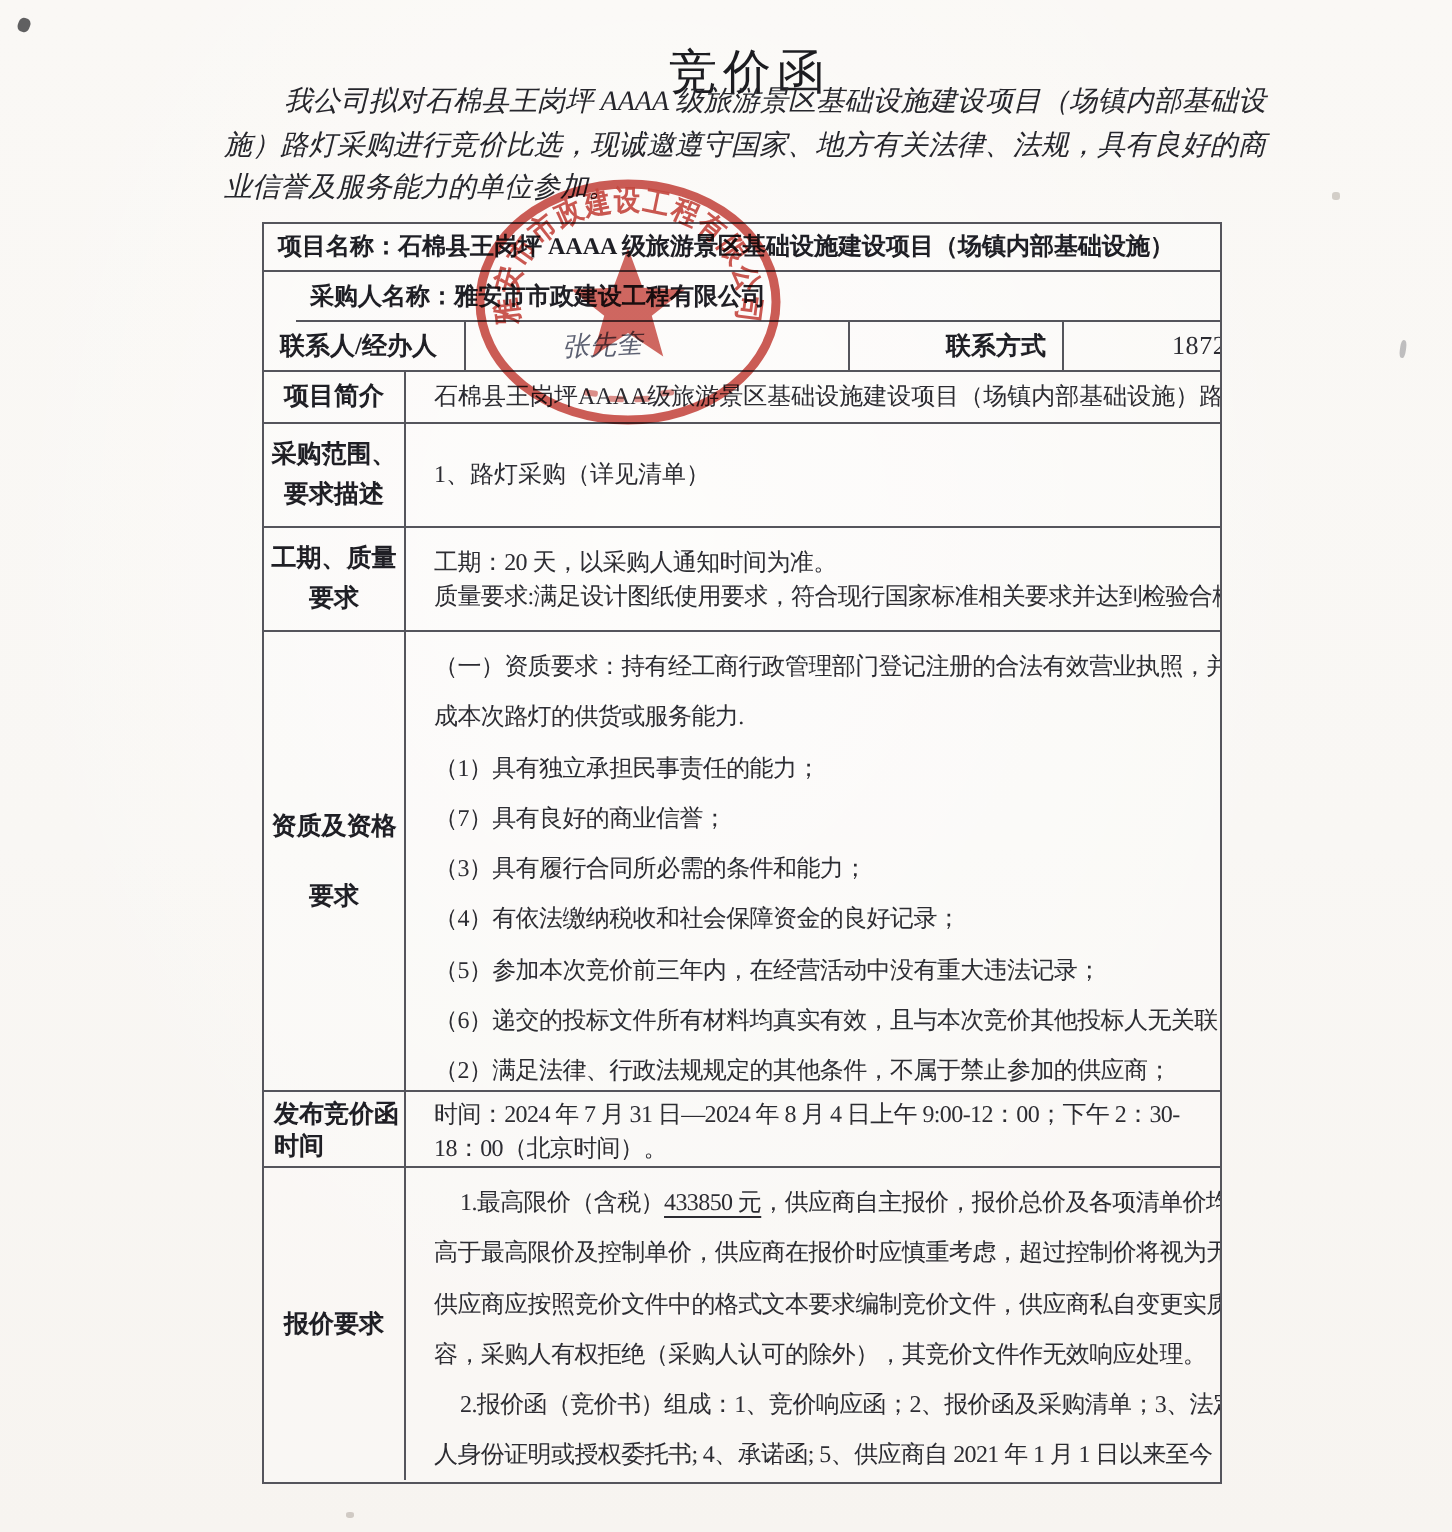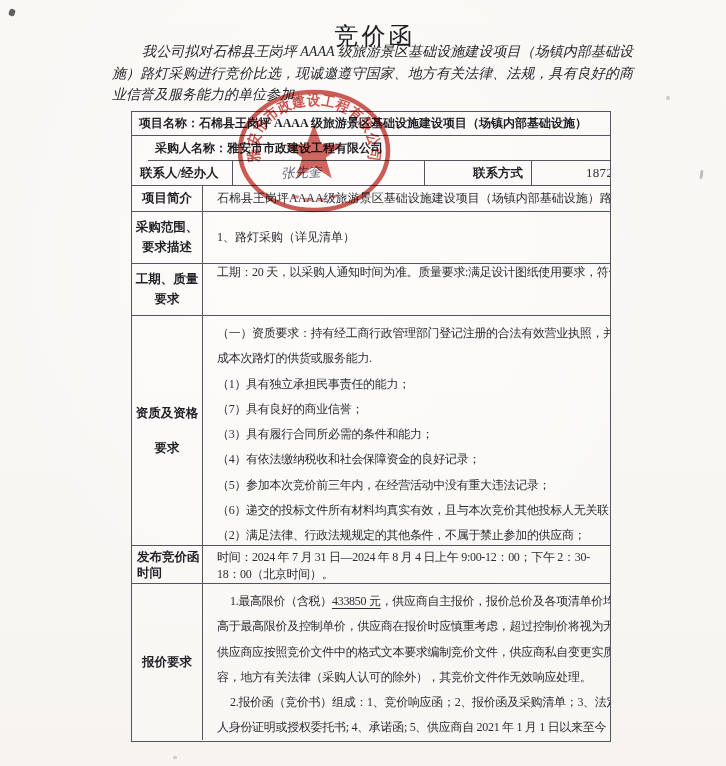"工期：20 天，以采购人通知时间为准。" .content-cell.lines { flex-direction: row -> column; justify-content: space-between -> center }
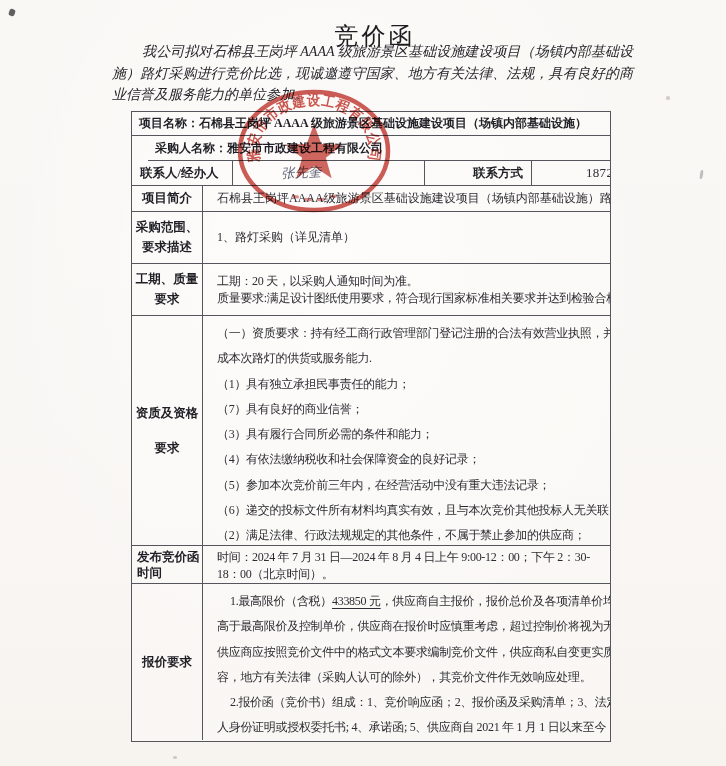"容，地方有关法律（采购人认可的除外），其竞价文件作无效响应处理。" div.cline { text: 地方有关法律 -> 采购人有权拒绝 }
